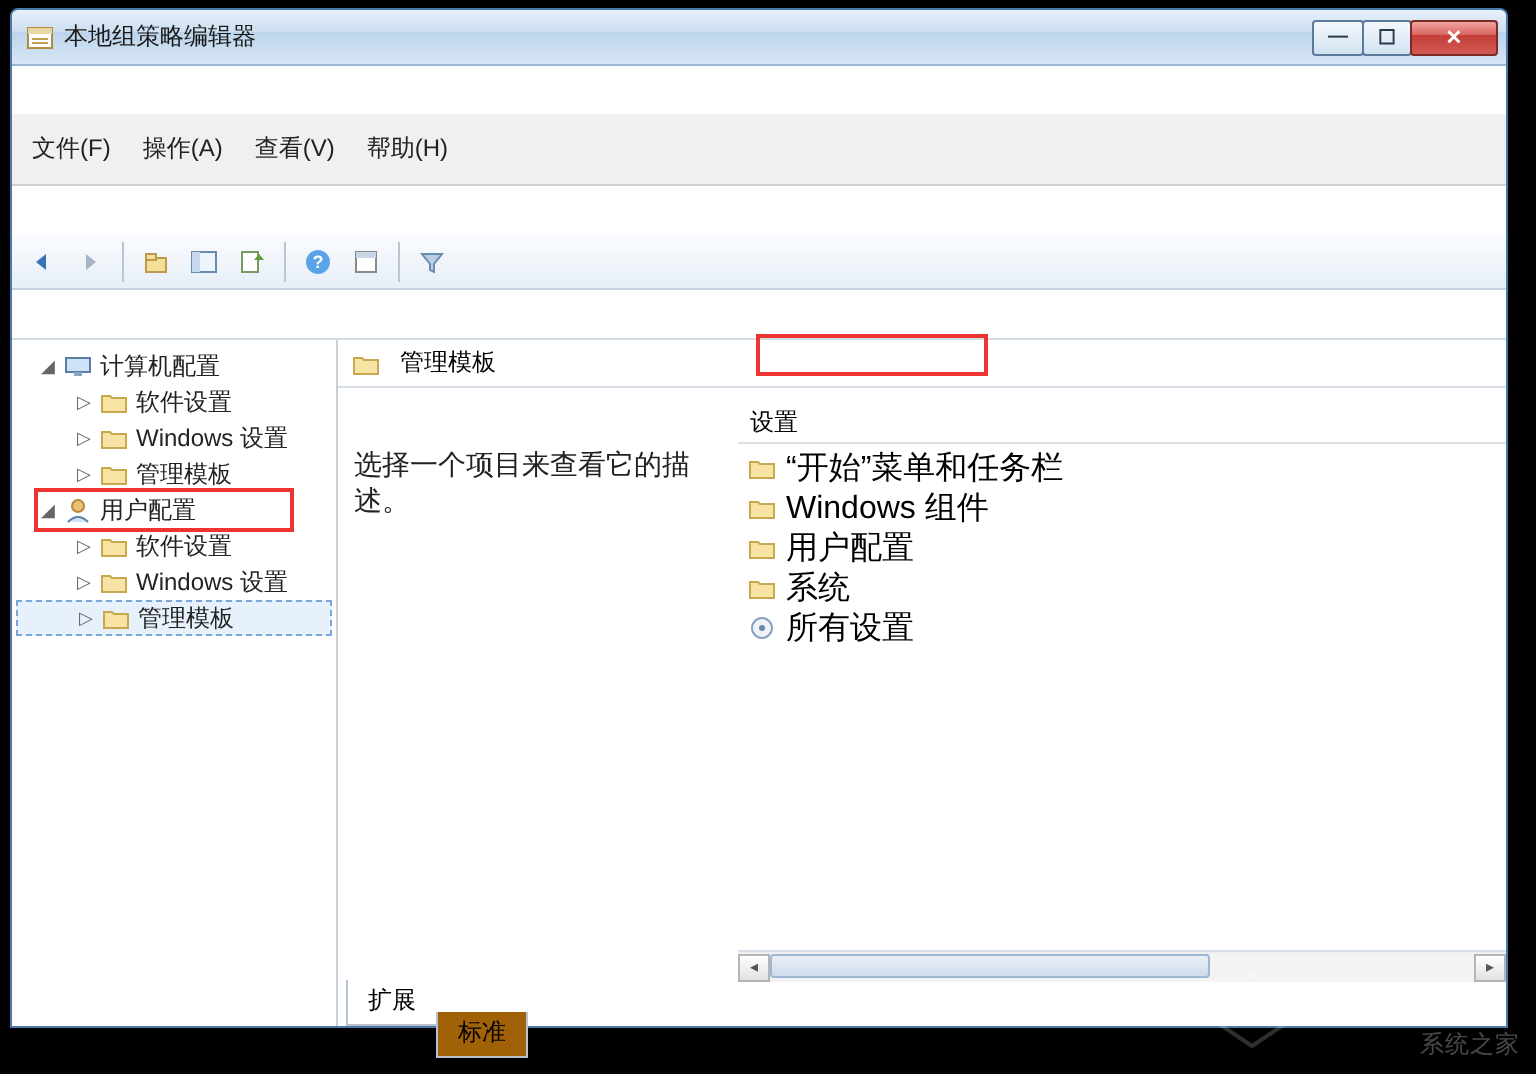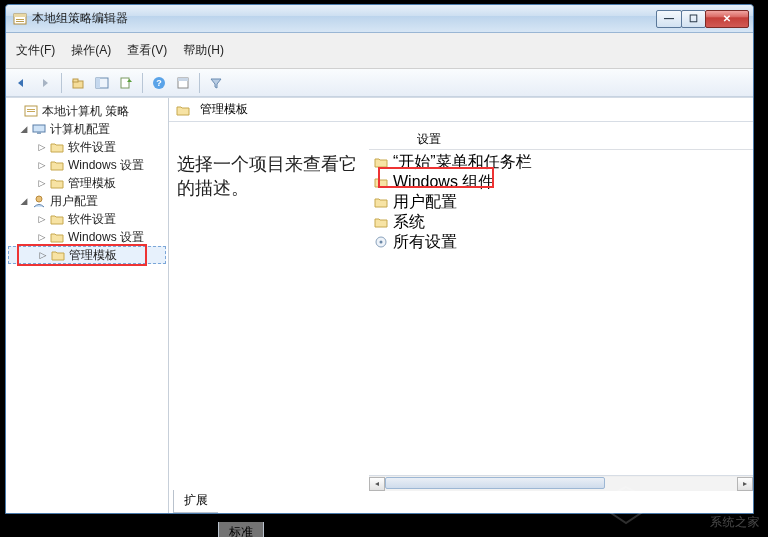"本地组策略编辑器" .window { gap: none -> 24px }
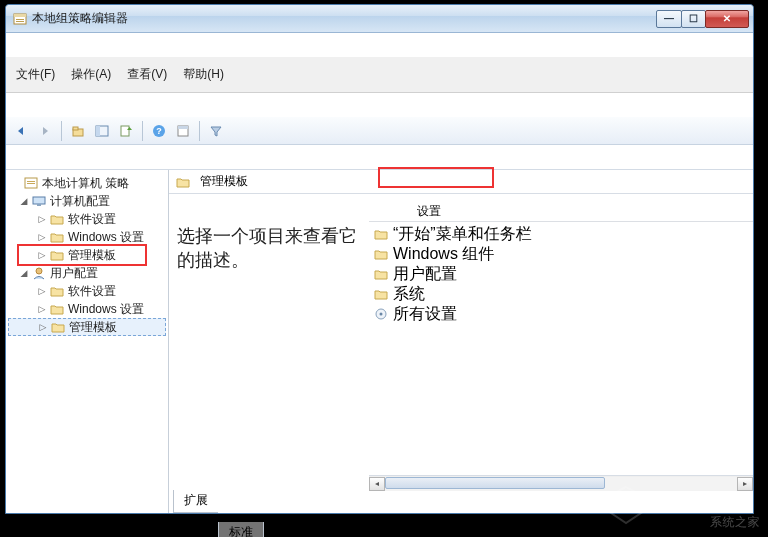"本地计算机 策略" div.tree-row { html: <div> <span></span> <span> <svg> <rect></rect> <rect></rect> <rect></rect> </svg> </span> <span>本地计算机 策略</span> </div> -> none }
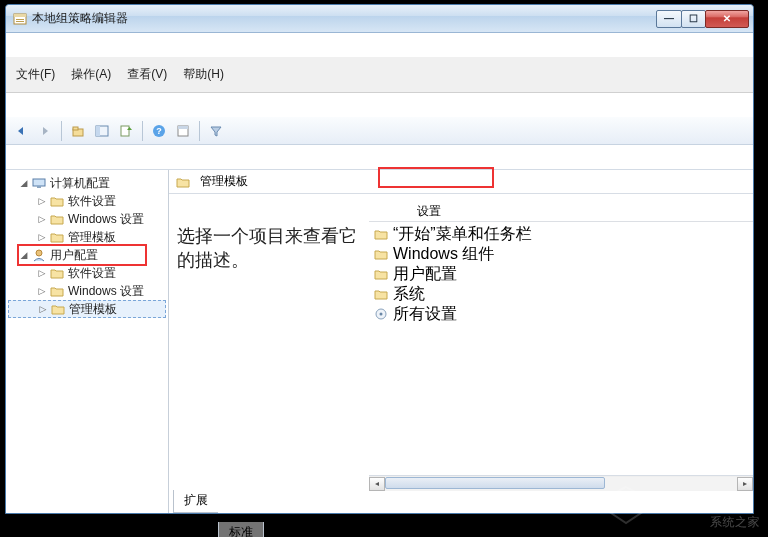"设置" .col-cell { margin-left: 42px -> none }
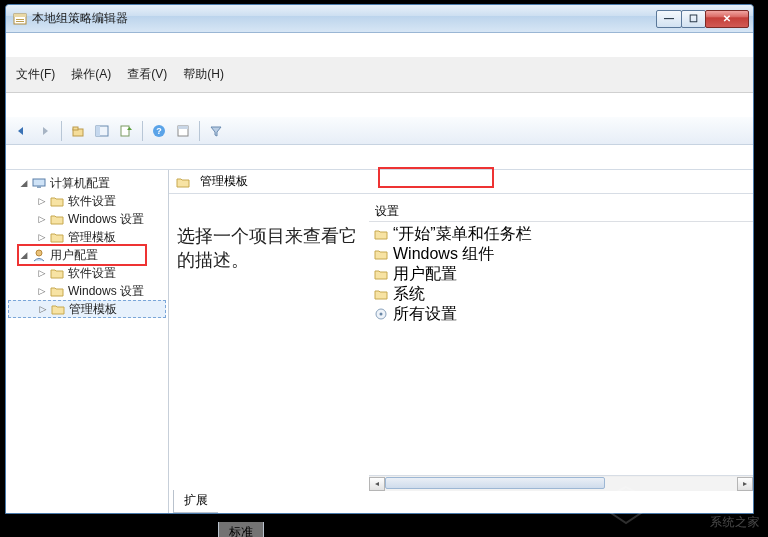"选择一个项目来查看它的描述。" .desc-pane { font-size: 18px -> 14px }
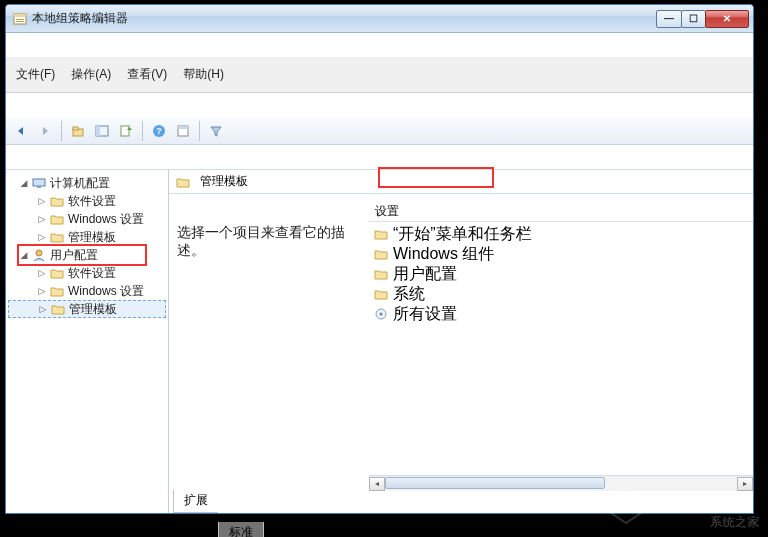"扩展" .tabs { align-items: flex-start -> center }
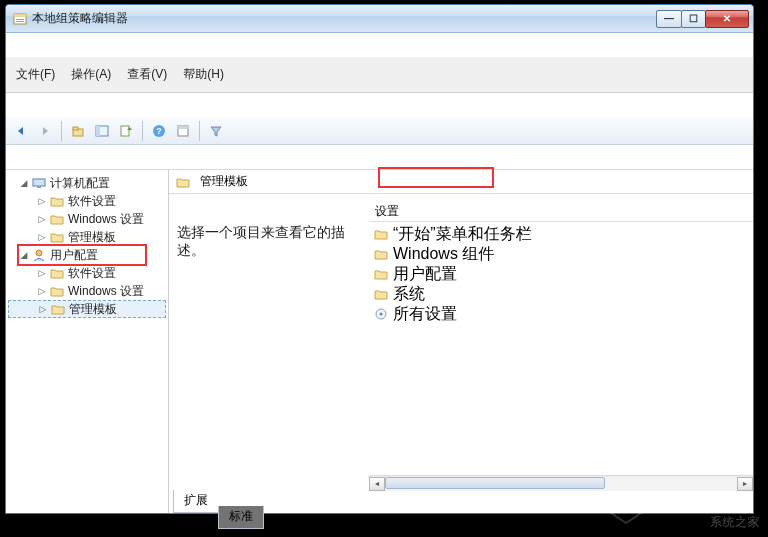"标准" .tab.inactive { background: #737373 -> #a16207 }
